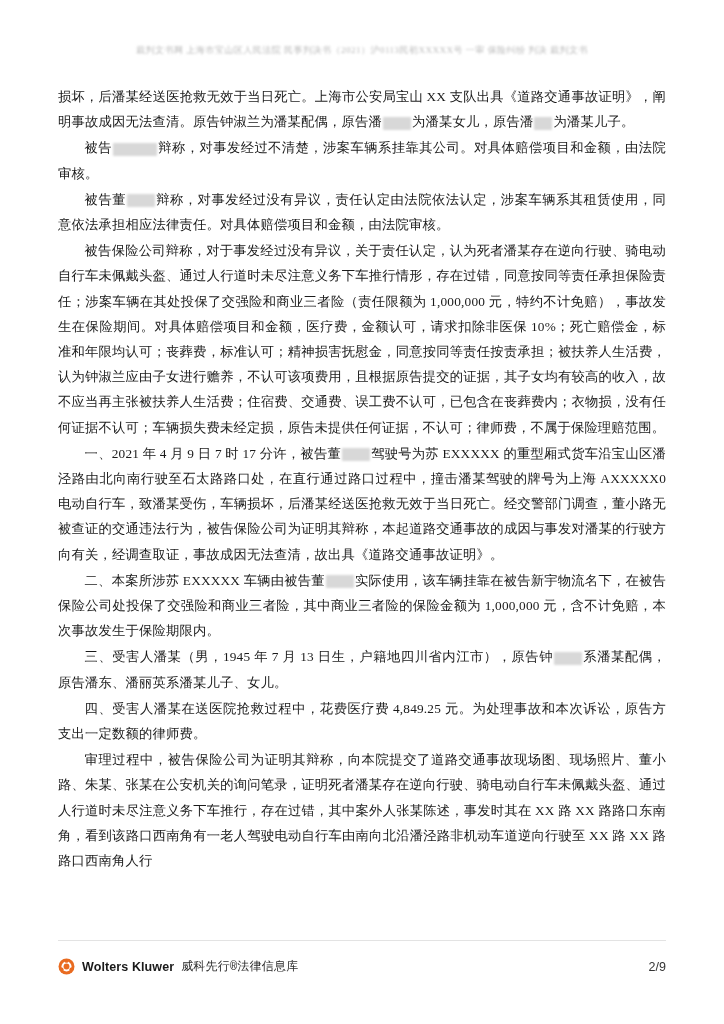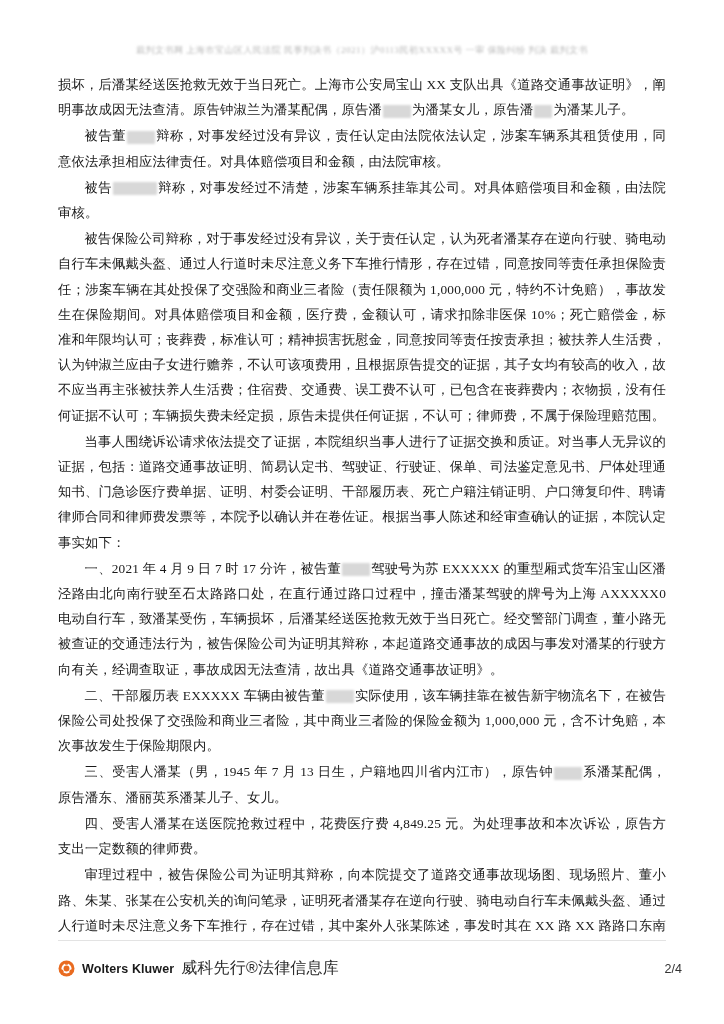"损坏，后潘某经送医抢救无效于当日死亡。上海市公安局宝山 XX" .content { top: 72px -> 84px }
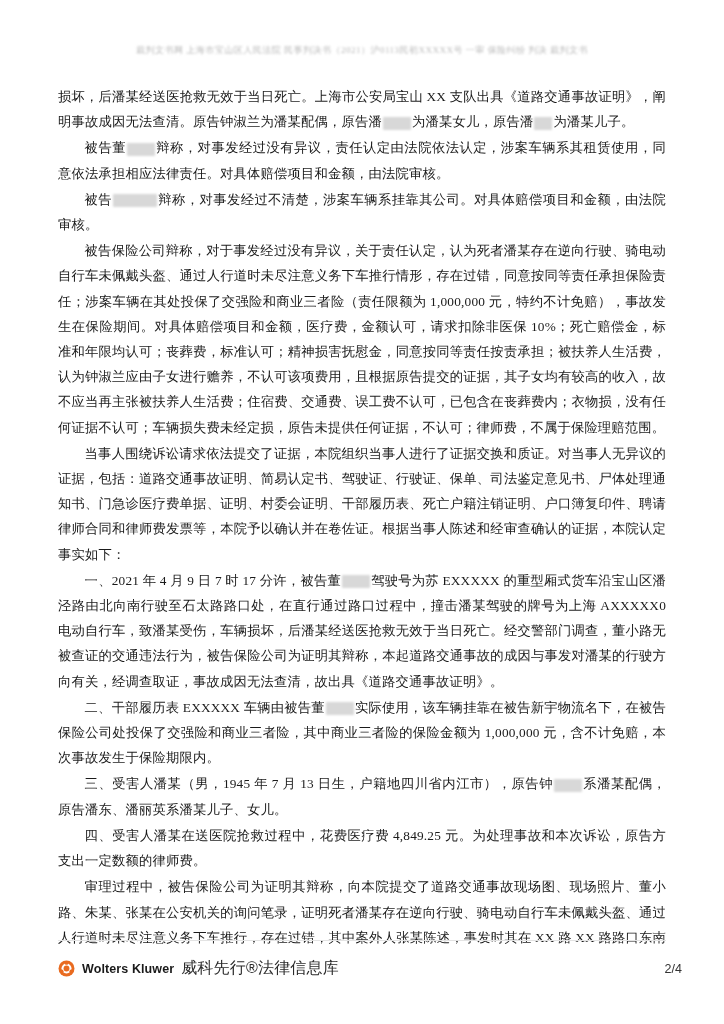"被告董" p.para { order: before "被告" -> after "被告" }
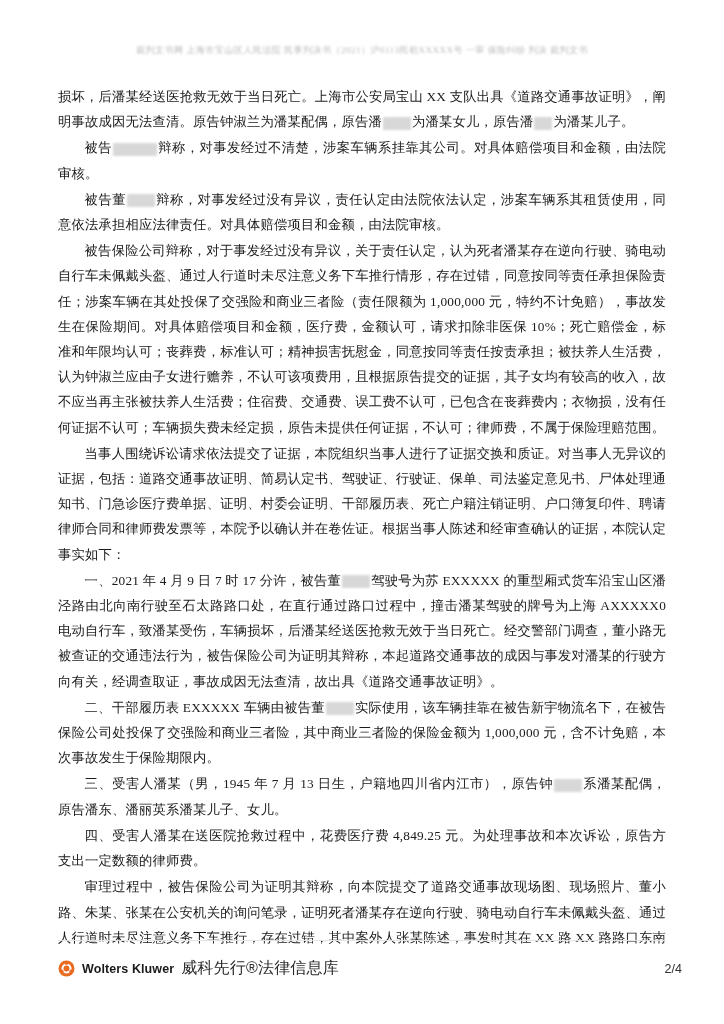"当事人围绕诉讼请求依法提交了证据，本院组织当事人进行了证据交换和质证。对当事人无" p.para { html: <p><span>当事人围绕诉讼请求依法提交了证据，本院组织当事人进行了证据交换和质证。对当事人无异议的证据，包括：道路交通事故证明、简易认定书、驾驶证、行驶证、保单、司法鉴定意见书、尸体处理通知书、门急诊医疗费单据、证明、村委会证明、干部履历表、死亡户籍注销证明、户口簿复印件、聘请律师合同和律师费发票等，本院予以确认并在卷佐证。根据当事人陈述和经审查确认的证据，本院认定事实如下：</span></p> -> none }
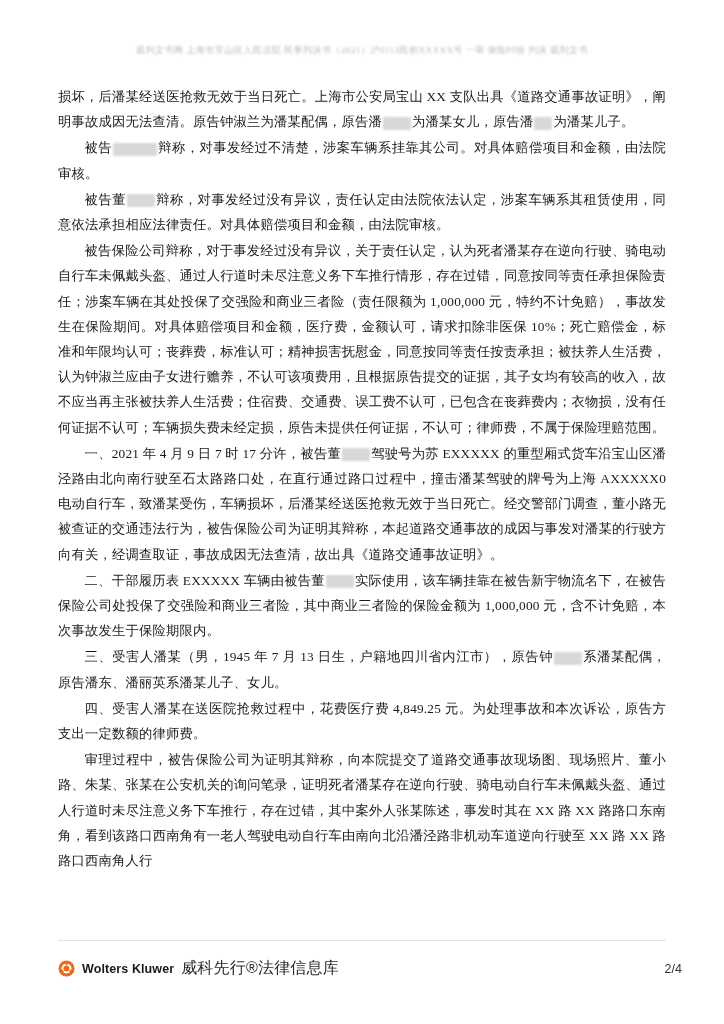"二、干部履历表 EXXXXX 车辆由被告董" span { text: 干部履历表 -> 本案所涉苏 }
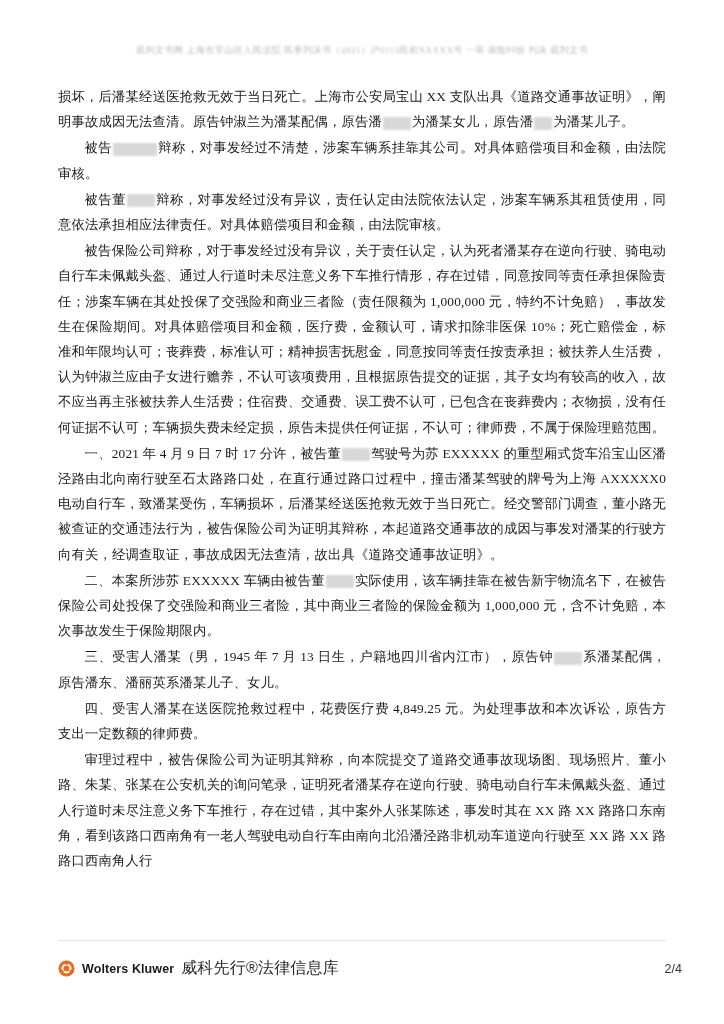"Wolters Kluwer" .footer-inner { right: 42px -> 58px }
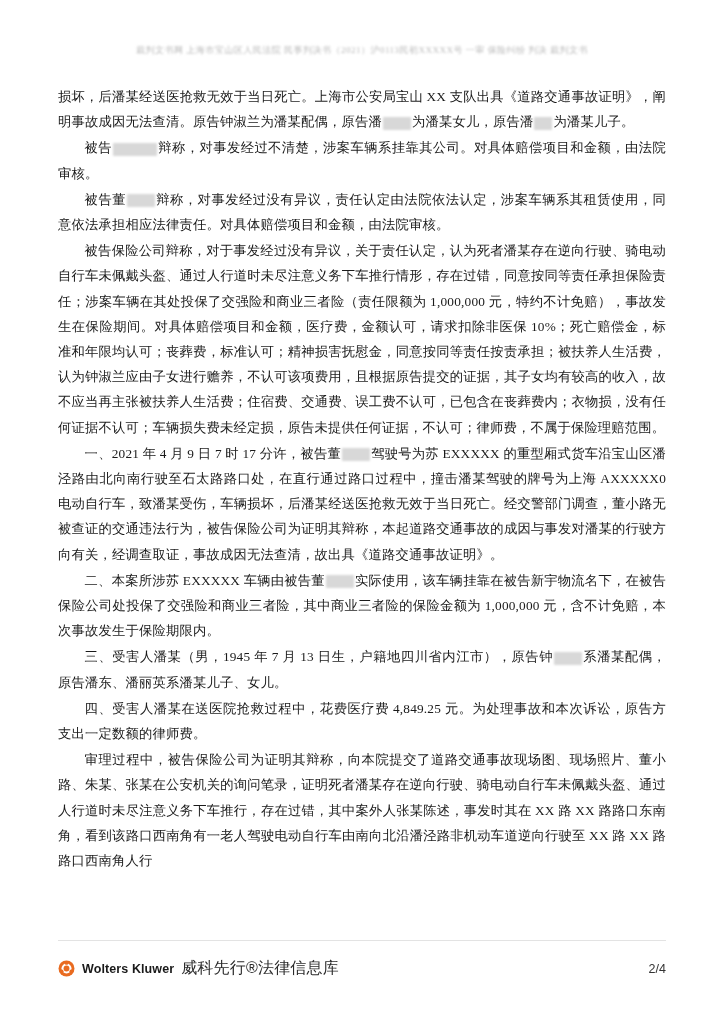"威科先行®法律信息库" .brand-sub { font-family: Liberation Sans, sans-serif -> Liberation Mono, monospace; font-size: 16px -> 12px }
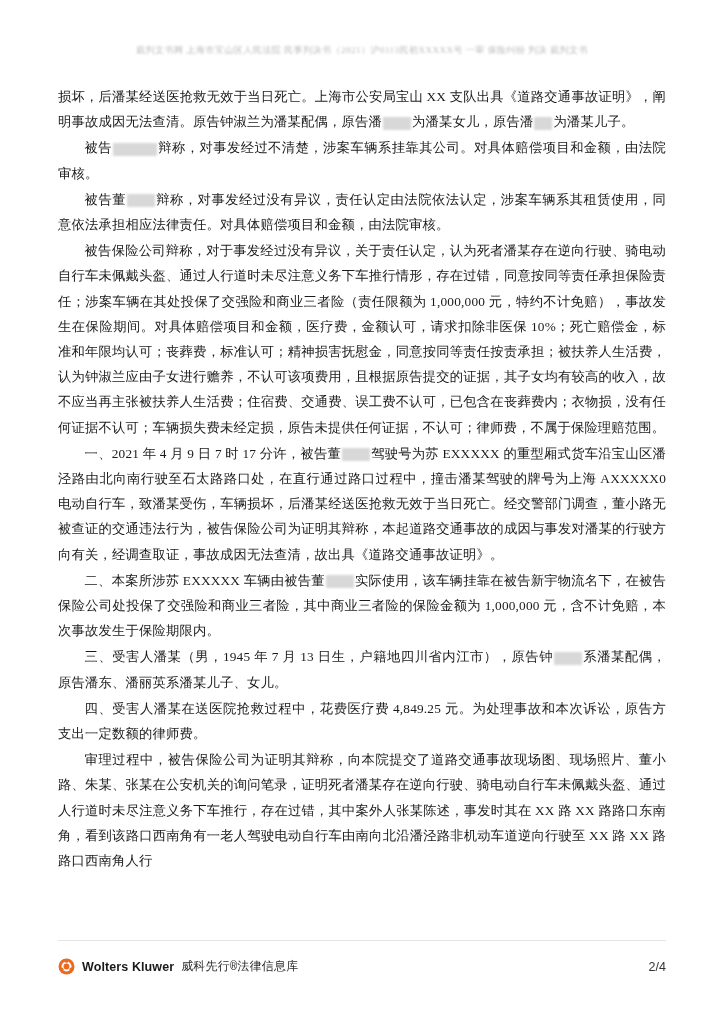"2/4" div.page-num { text: 2/4 -> 2/9 }
